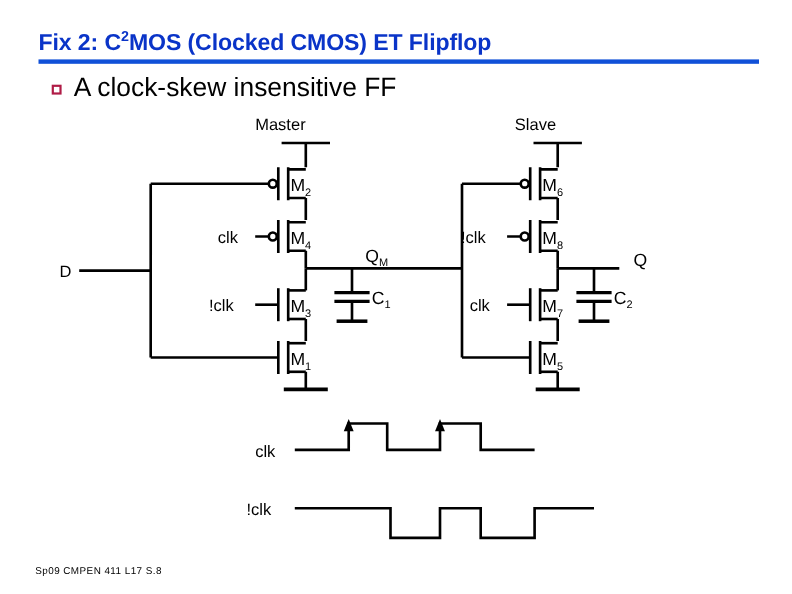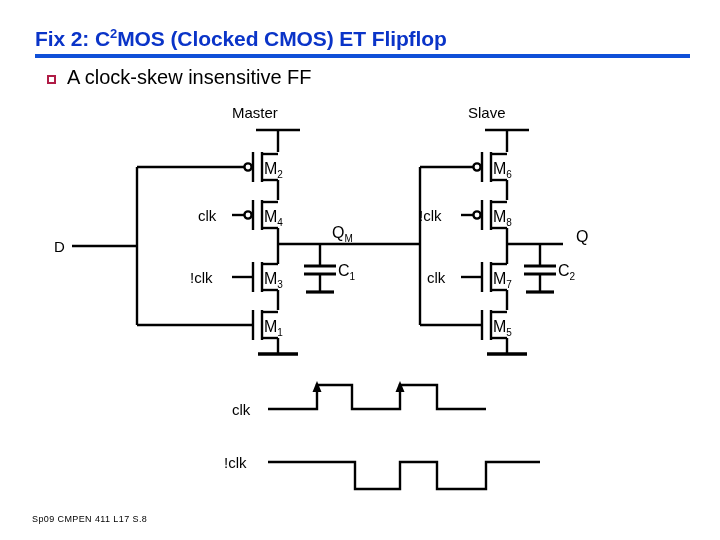"A clock-skew insensitive FF" #bullet-text { font-size: 20px -> 24px }
